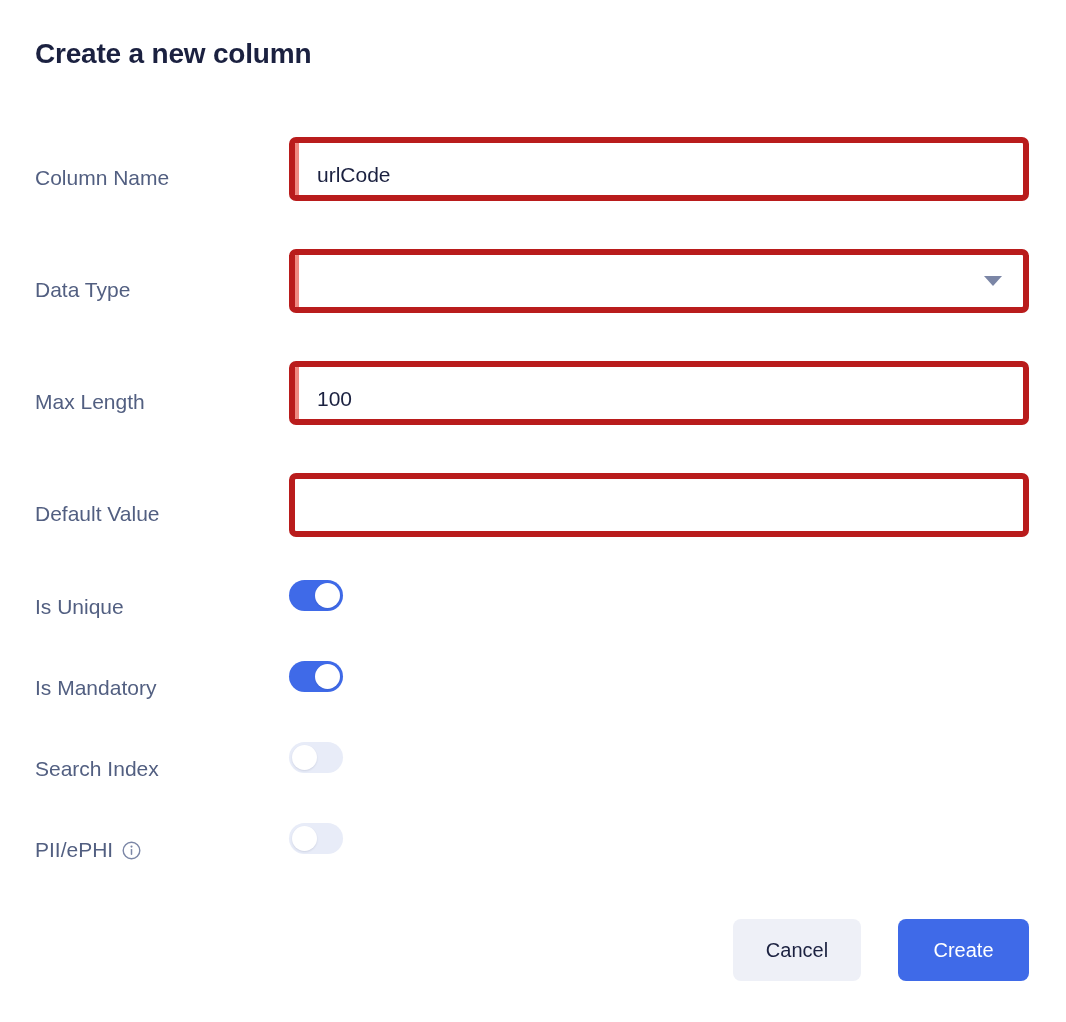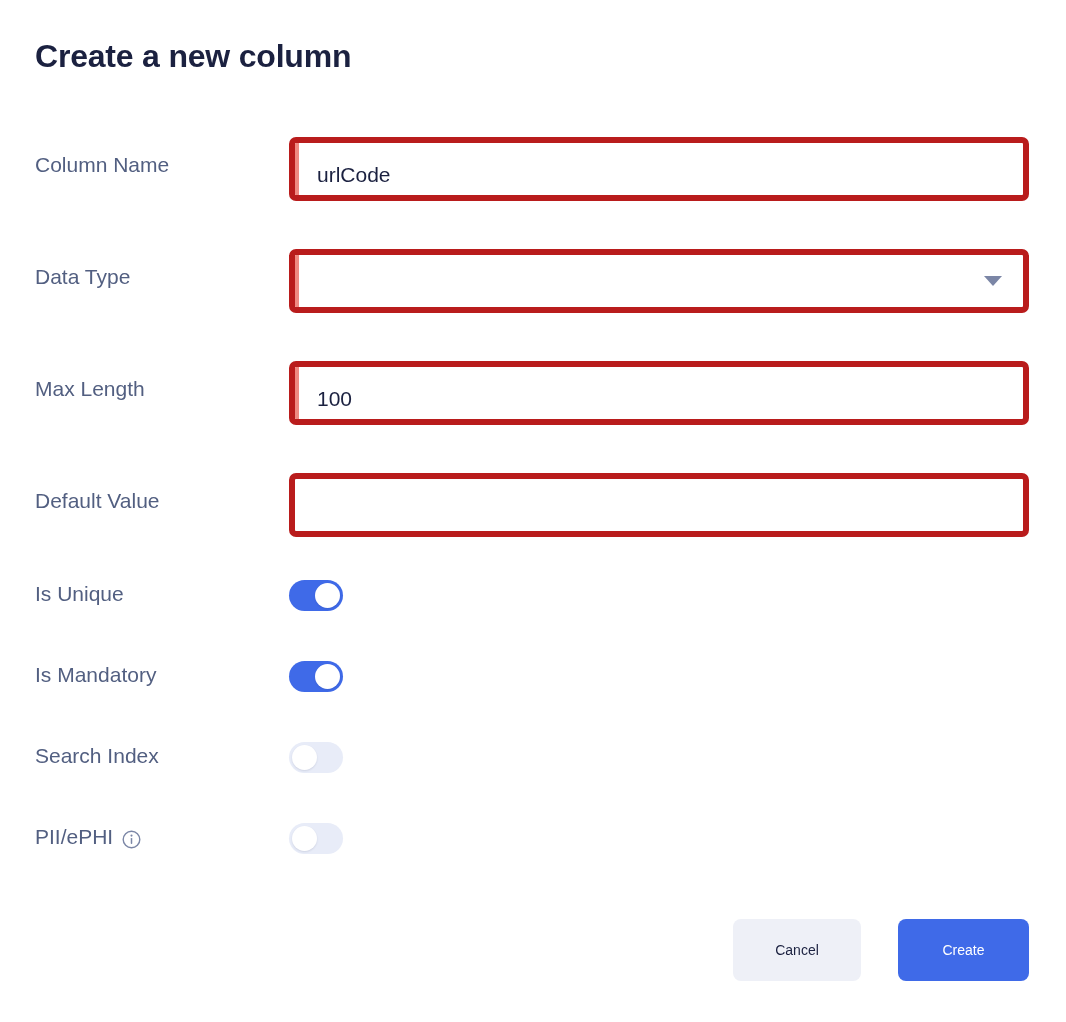"Create a new column" .dialog-title { font-size: 32px -> 28px }
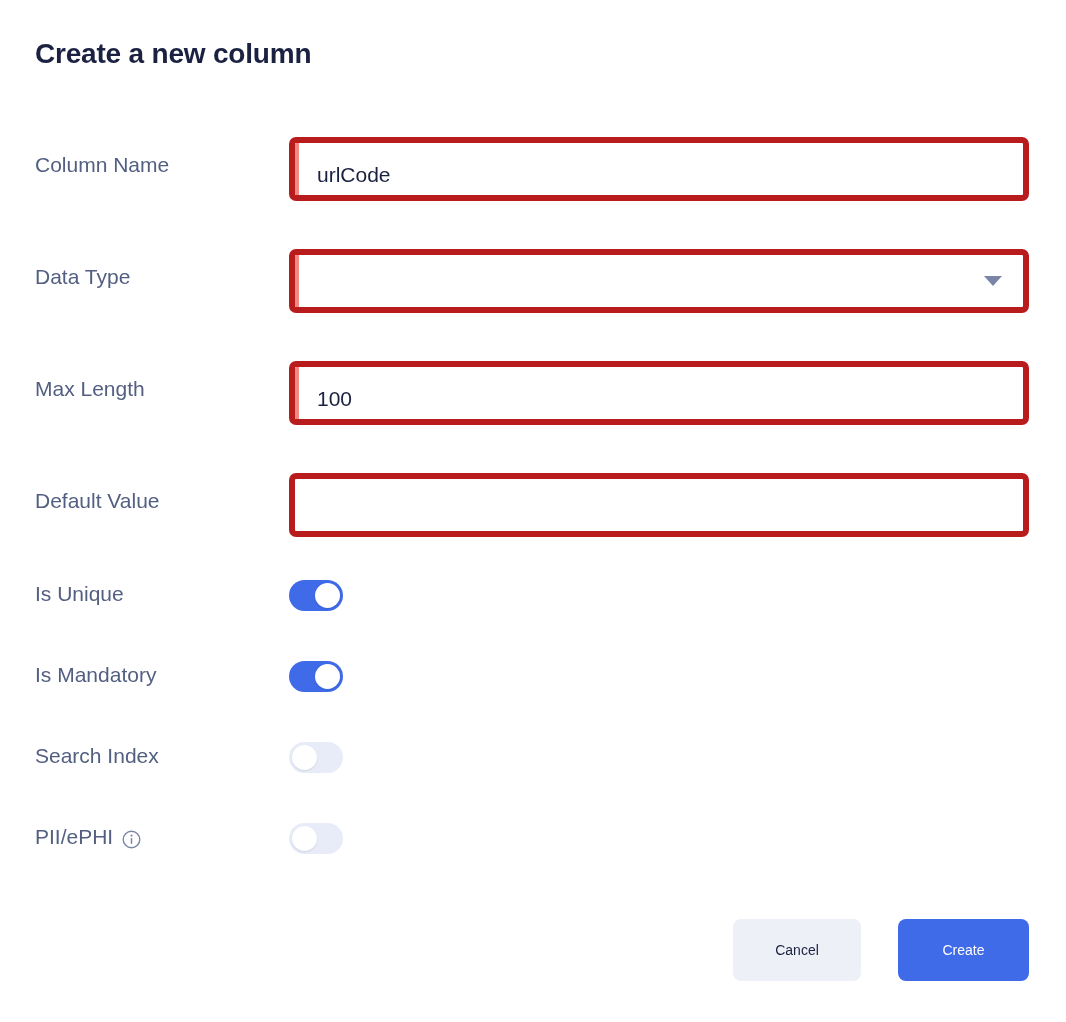"Column Name" .field-label { align-items: flex-end -> center; margin-top: none -> 13px }
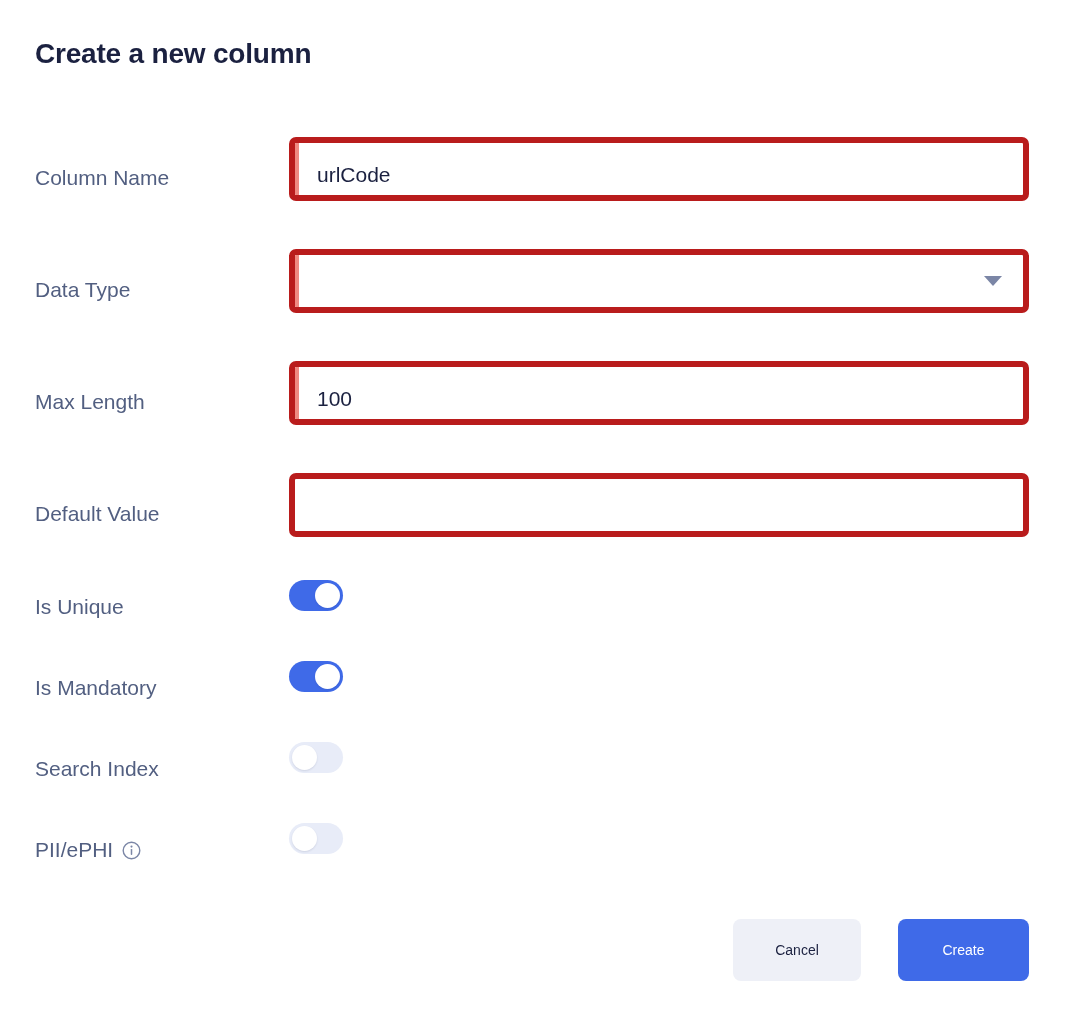"Cancel" .btn { font-size: 14px -> 20px }
